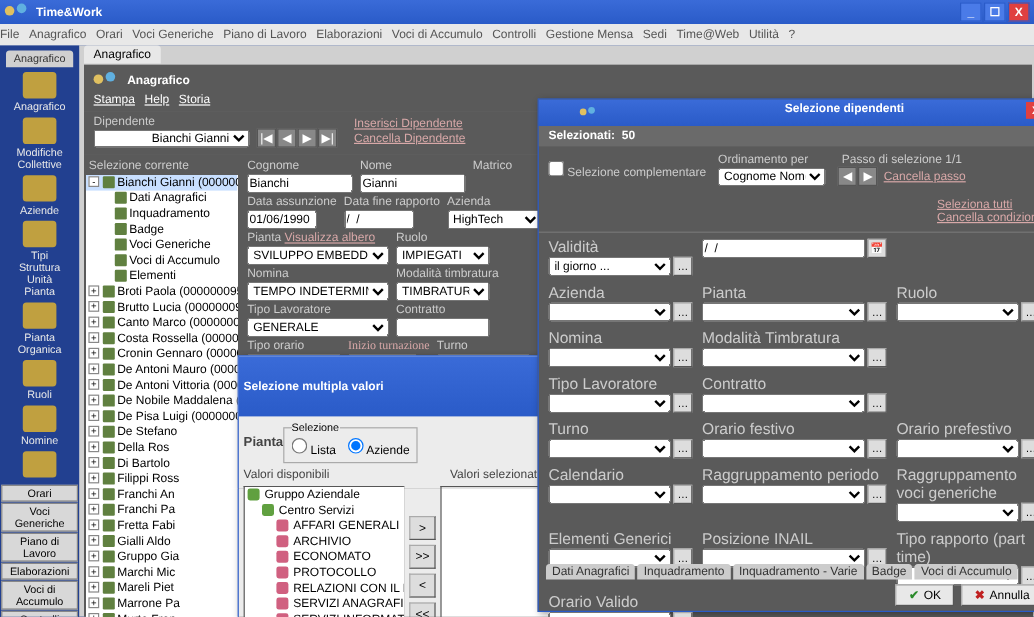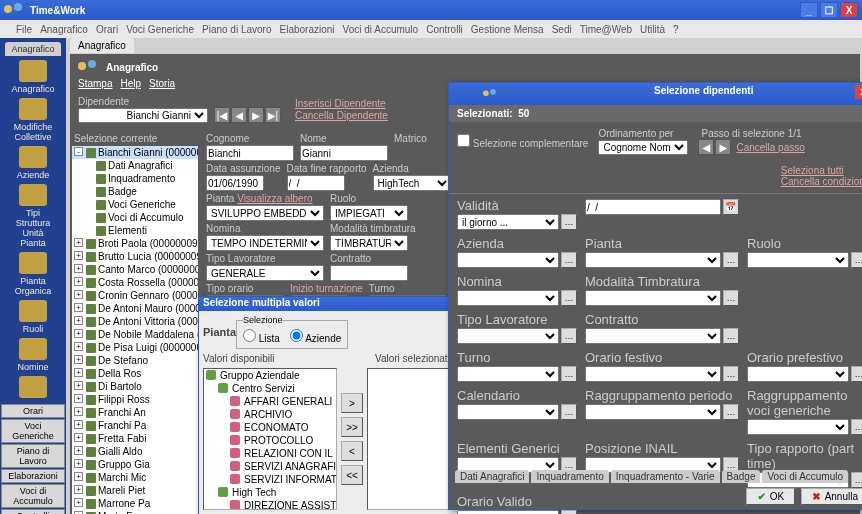"File" .menubar { padding: 0 16px -> 0 0 }
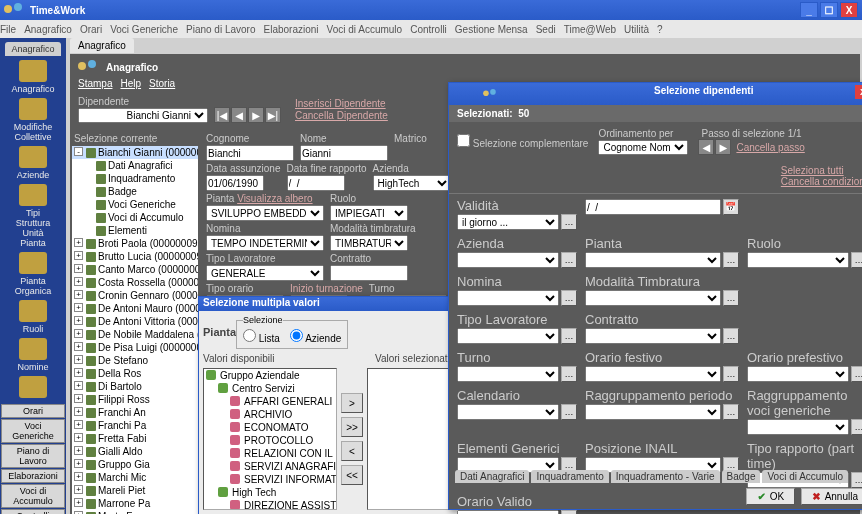"Inizio turnazione" label { font-family: none -> Liberation Serif, serif }
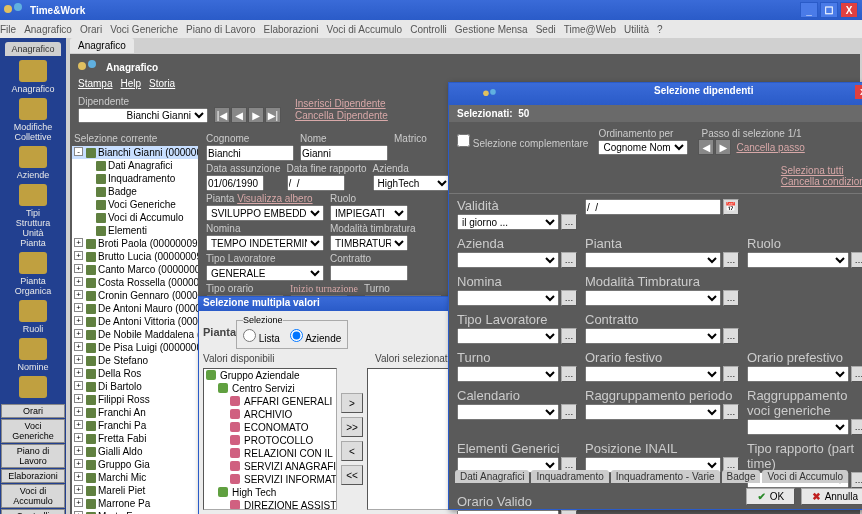"Selezione multipla valori" .dlg .dlgtitle { align-items: none -> center; padding: 0 4px -> 18px 4px }
